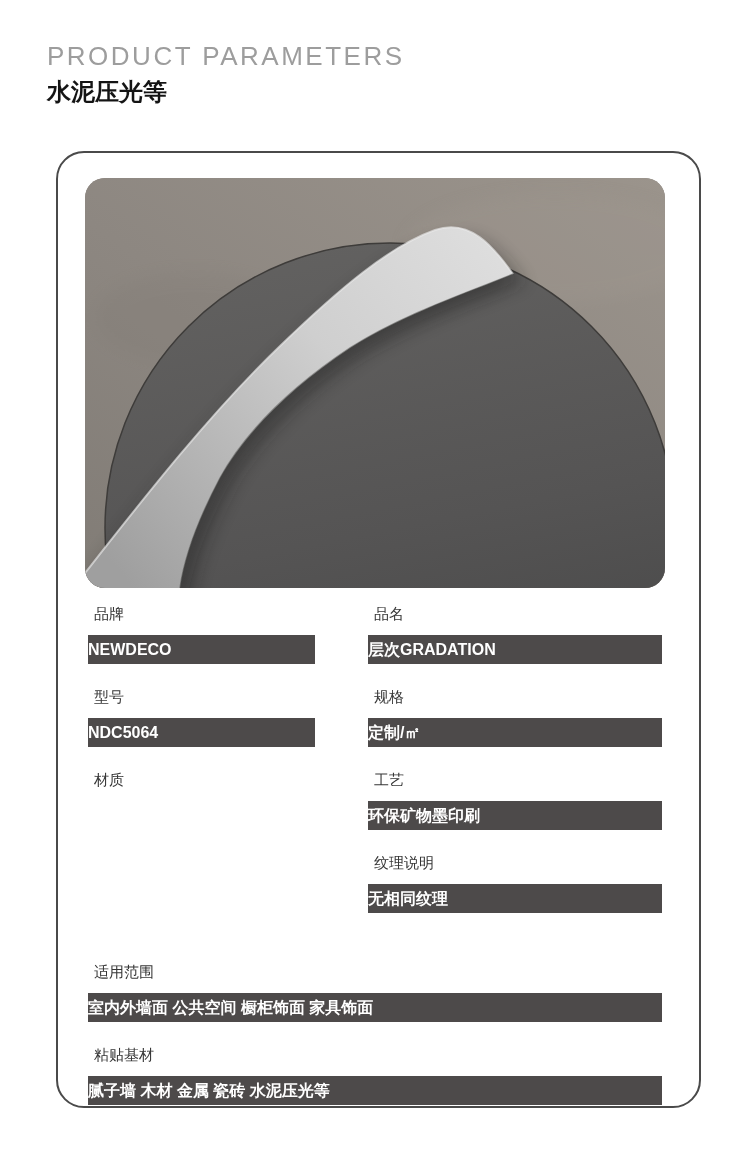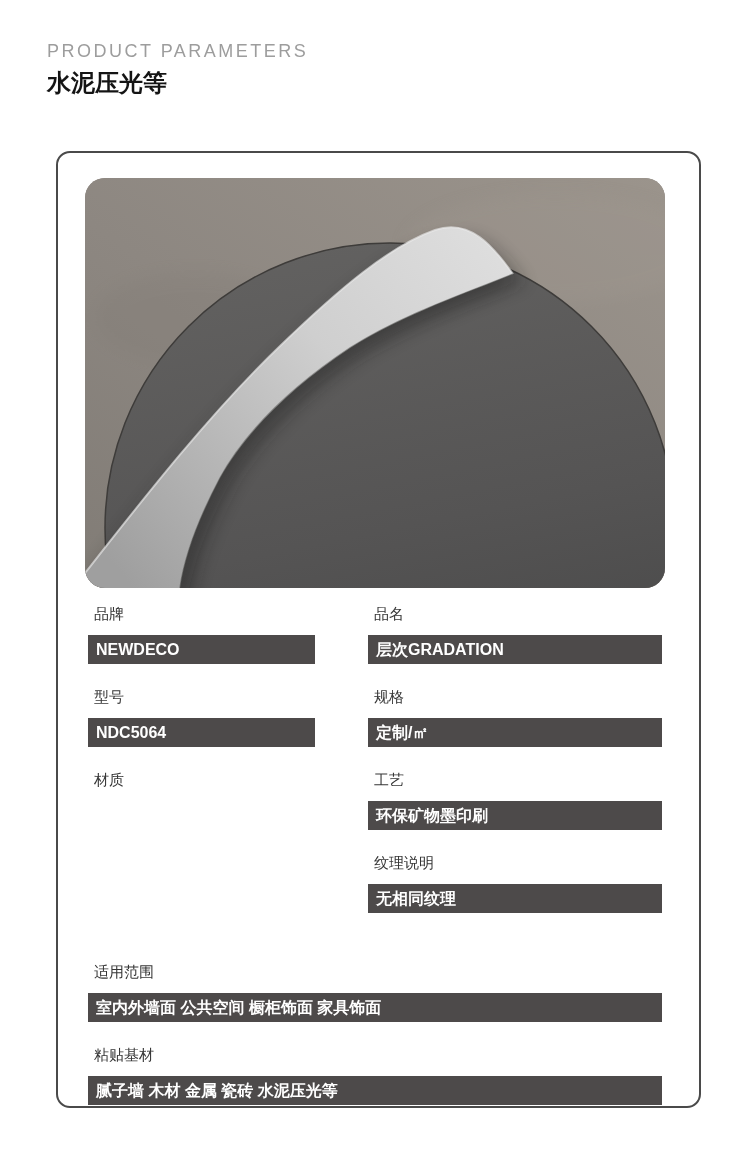"PRODUCT PARAMETERS" .title-en { font-size: 18px -> 26px }
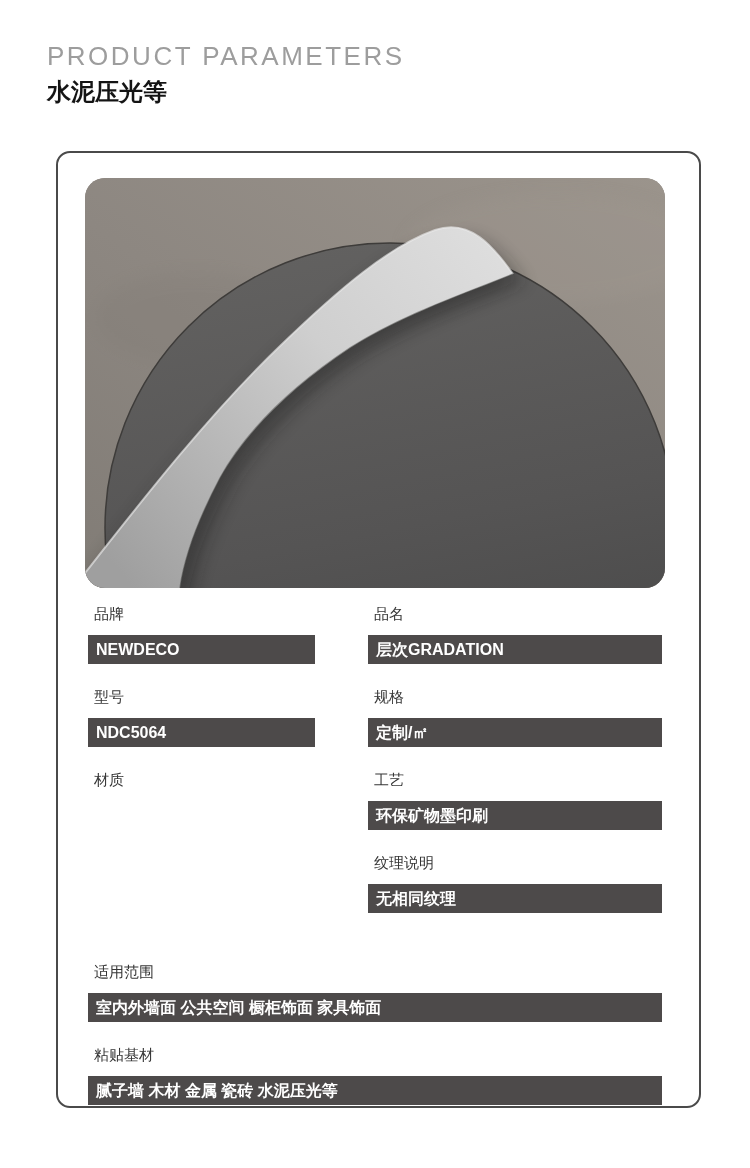"品牌" .card { border-radius: 14px -> 28px }
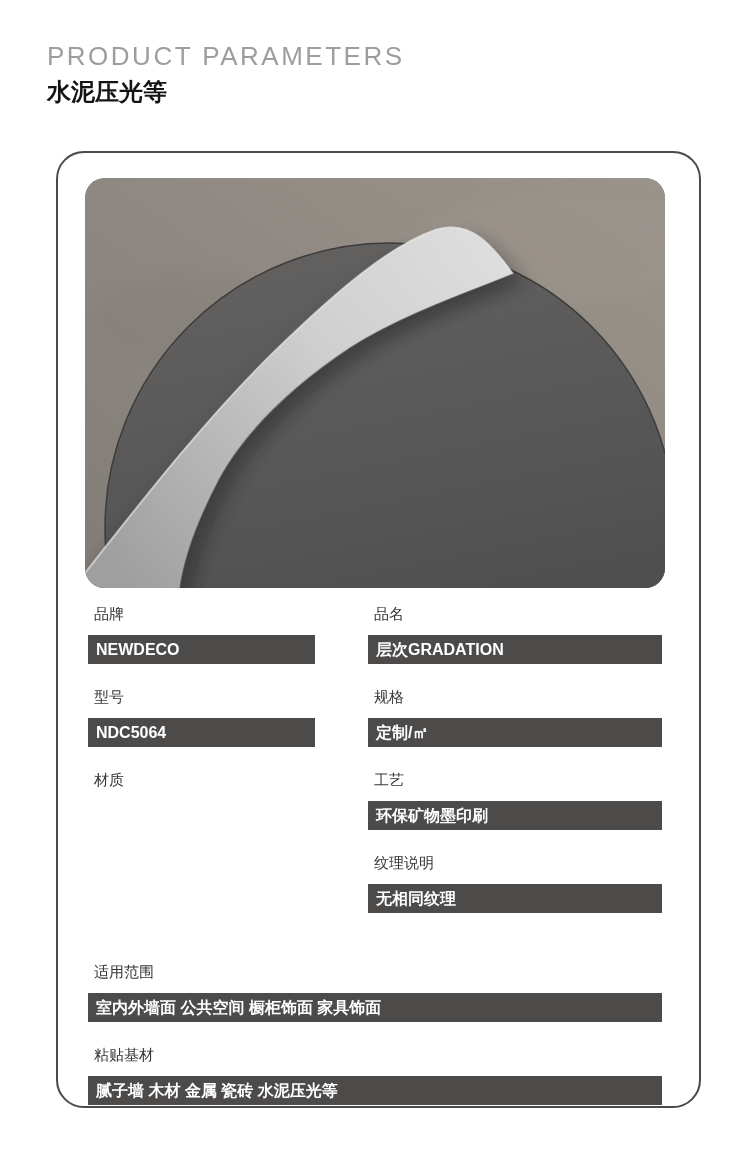"NEWDECO" .fvalue { padding-left: 8px -> none }
